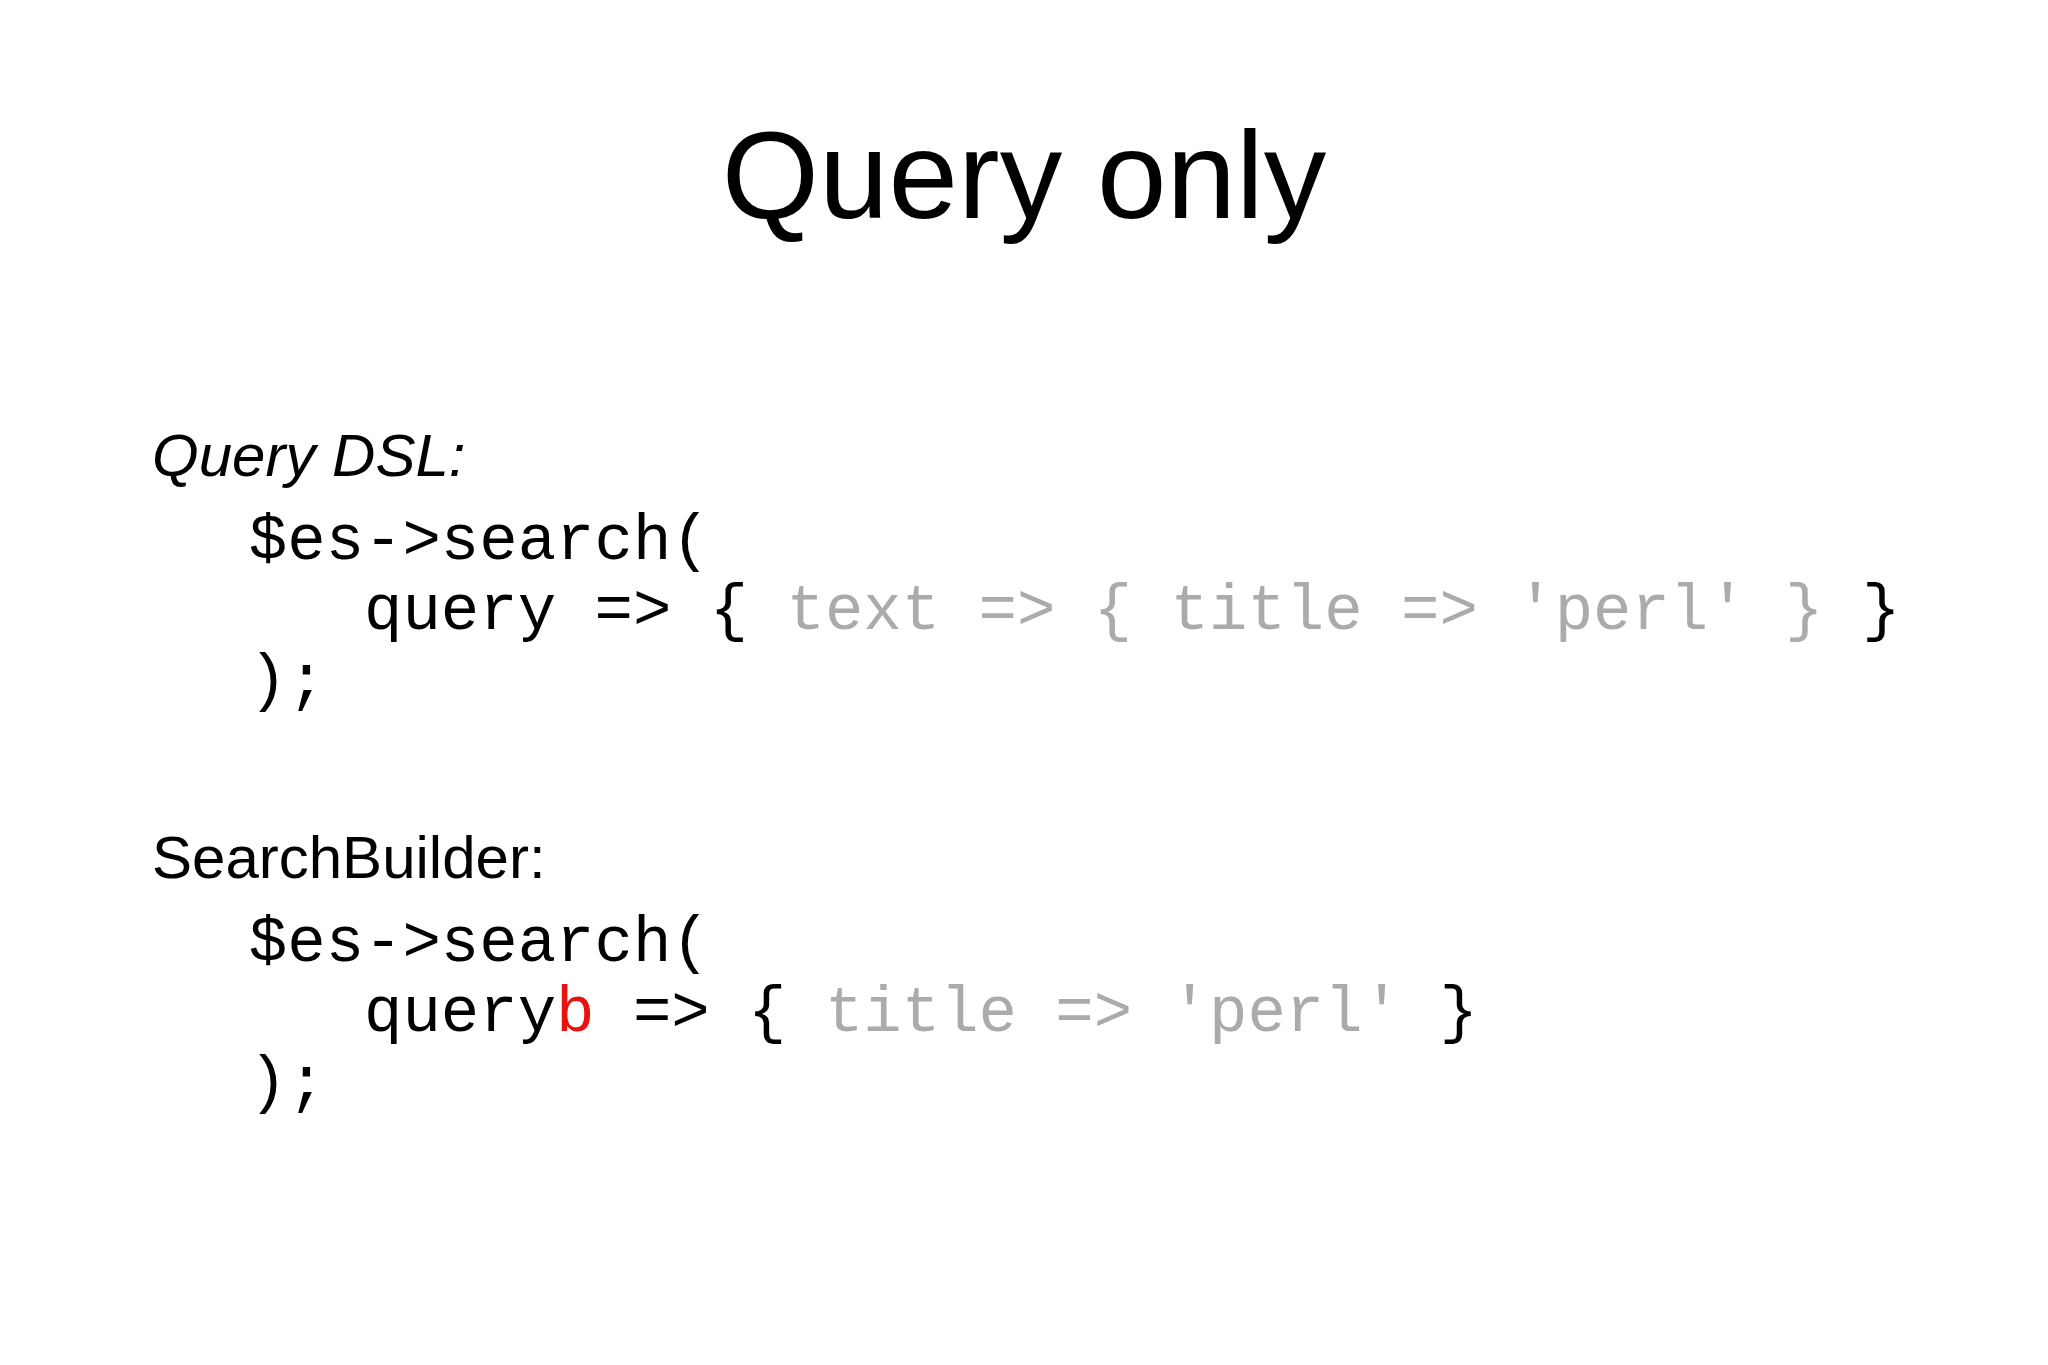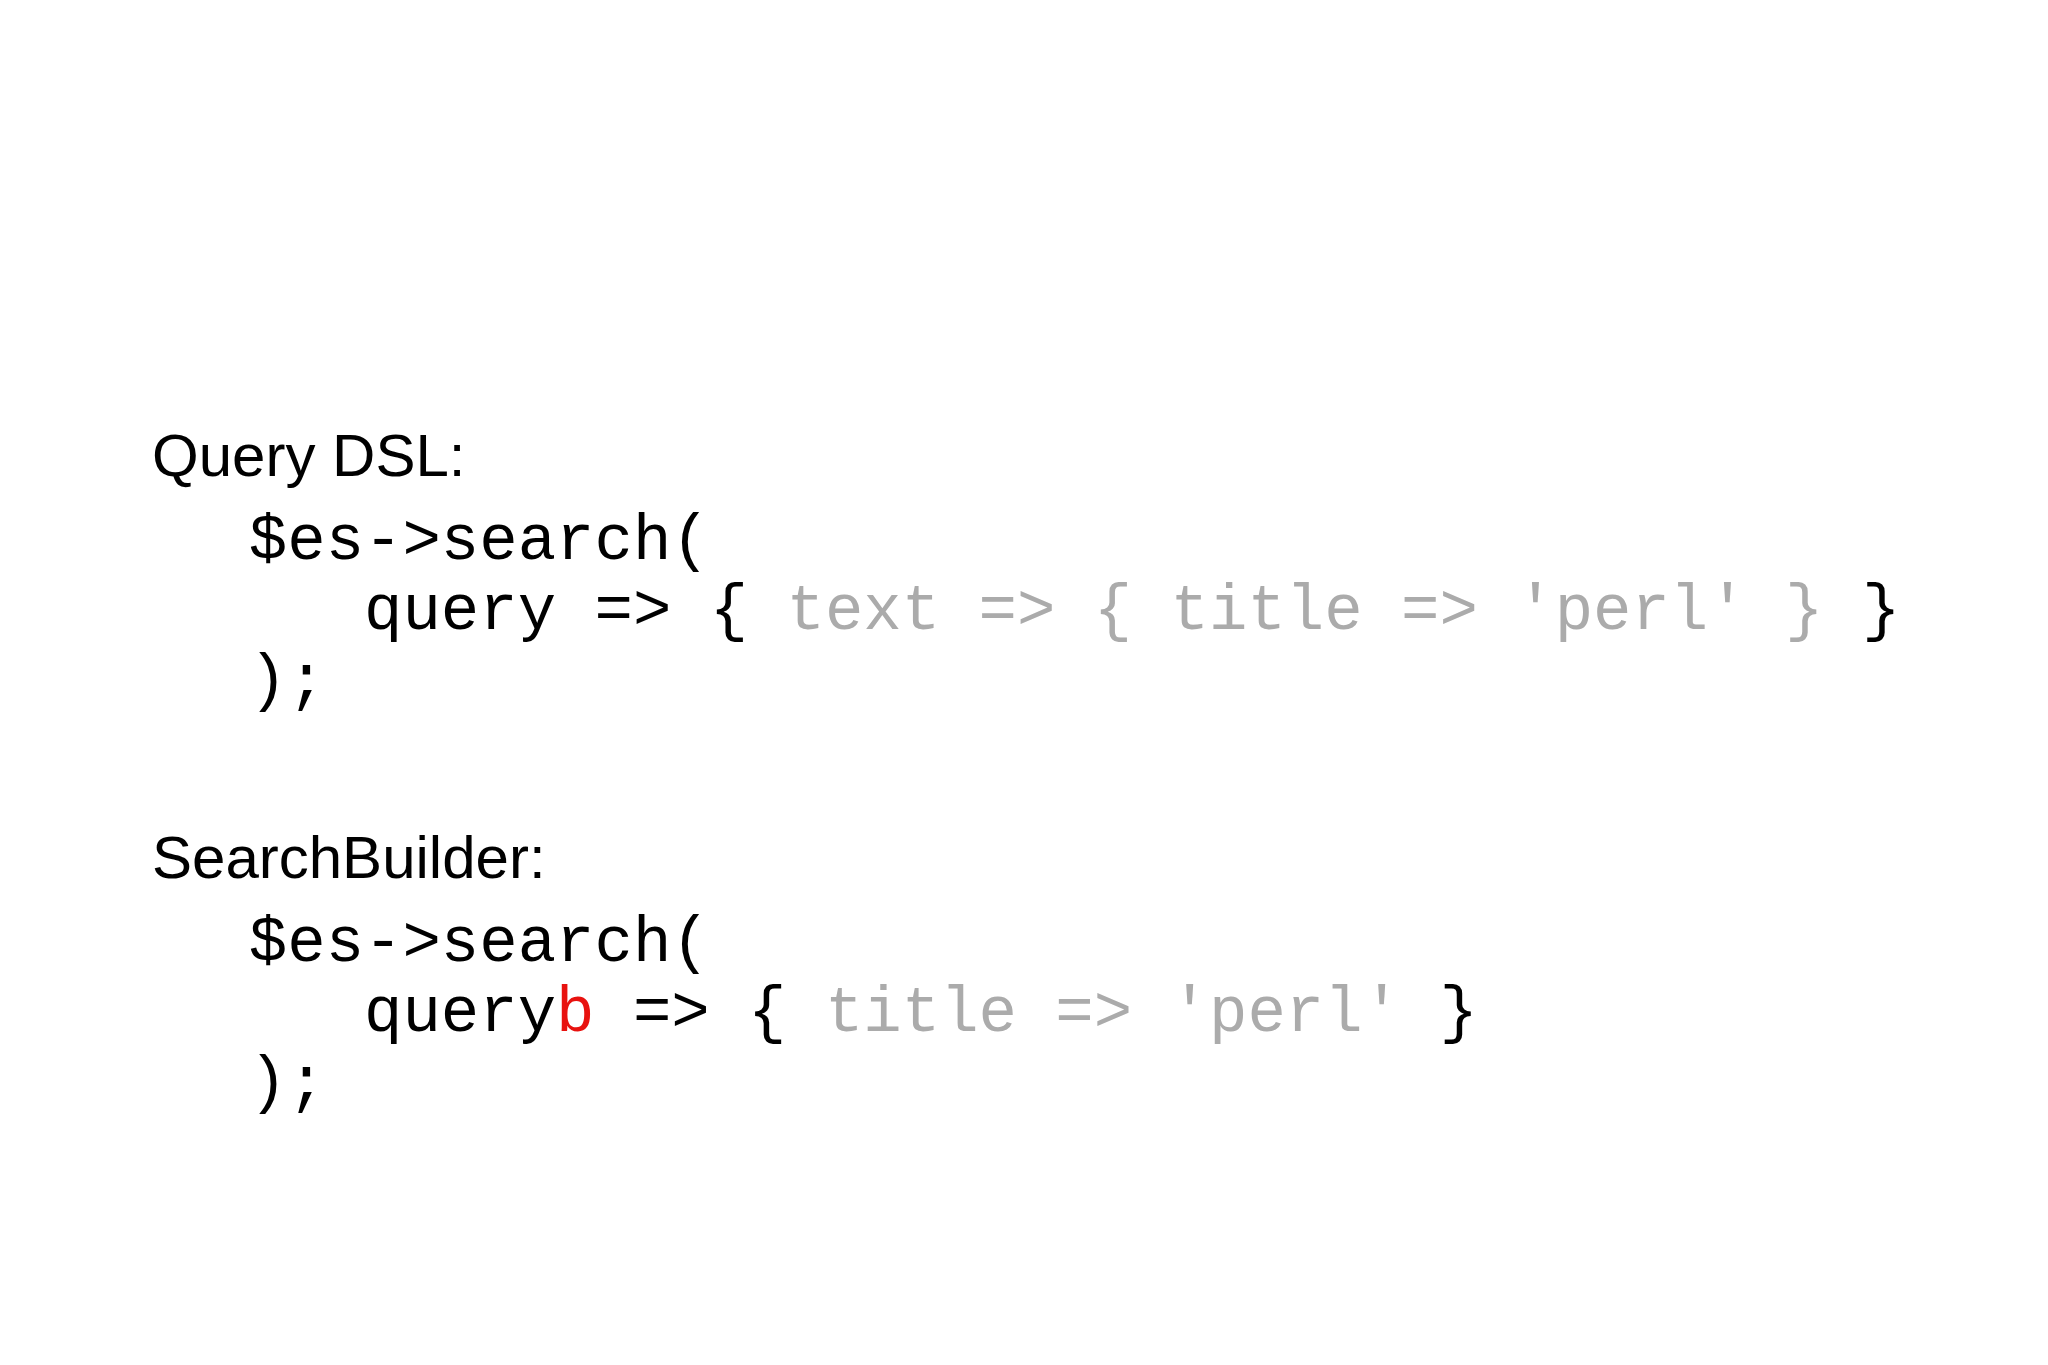"Query only" div.slide-title { html: none -> <div>Query only</div> }
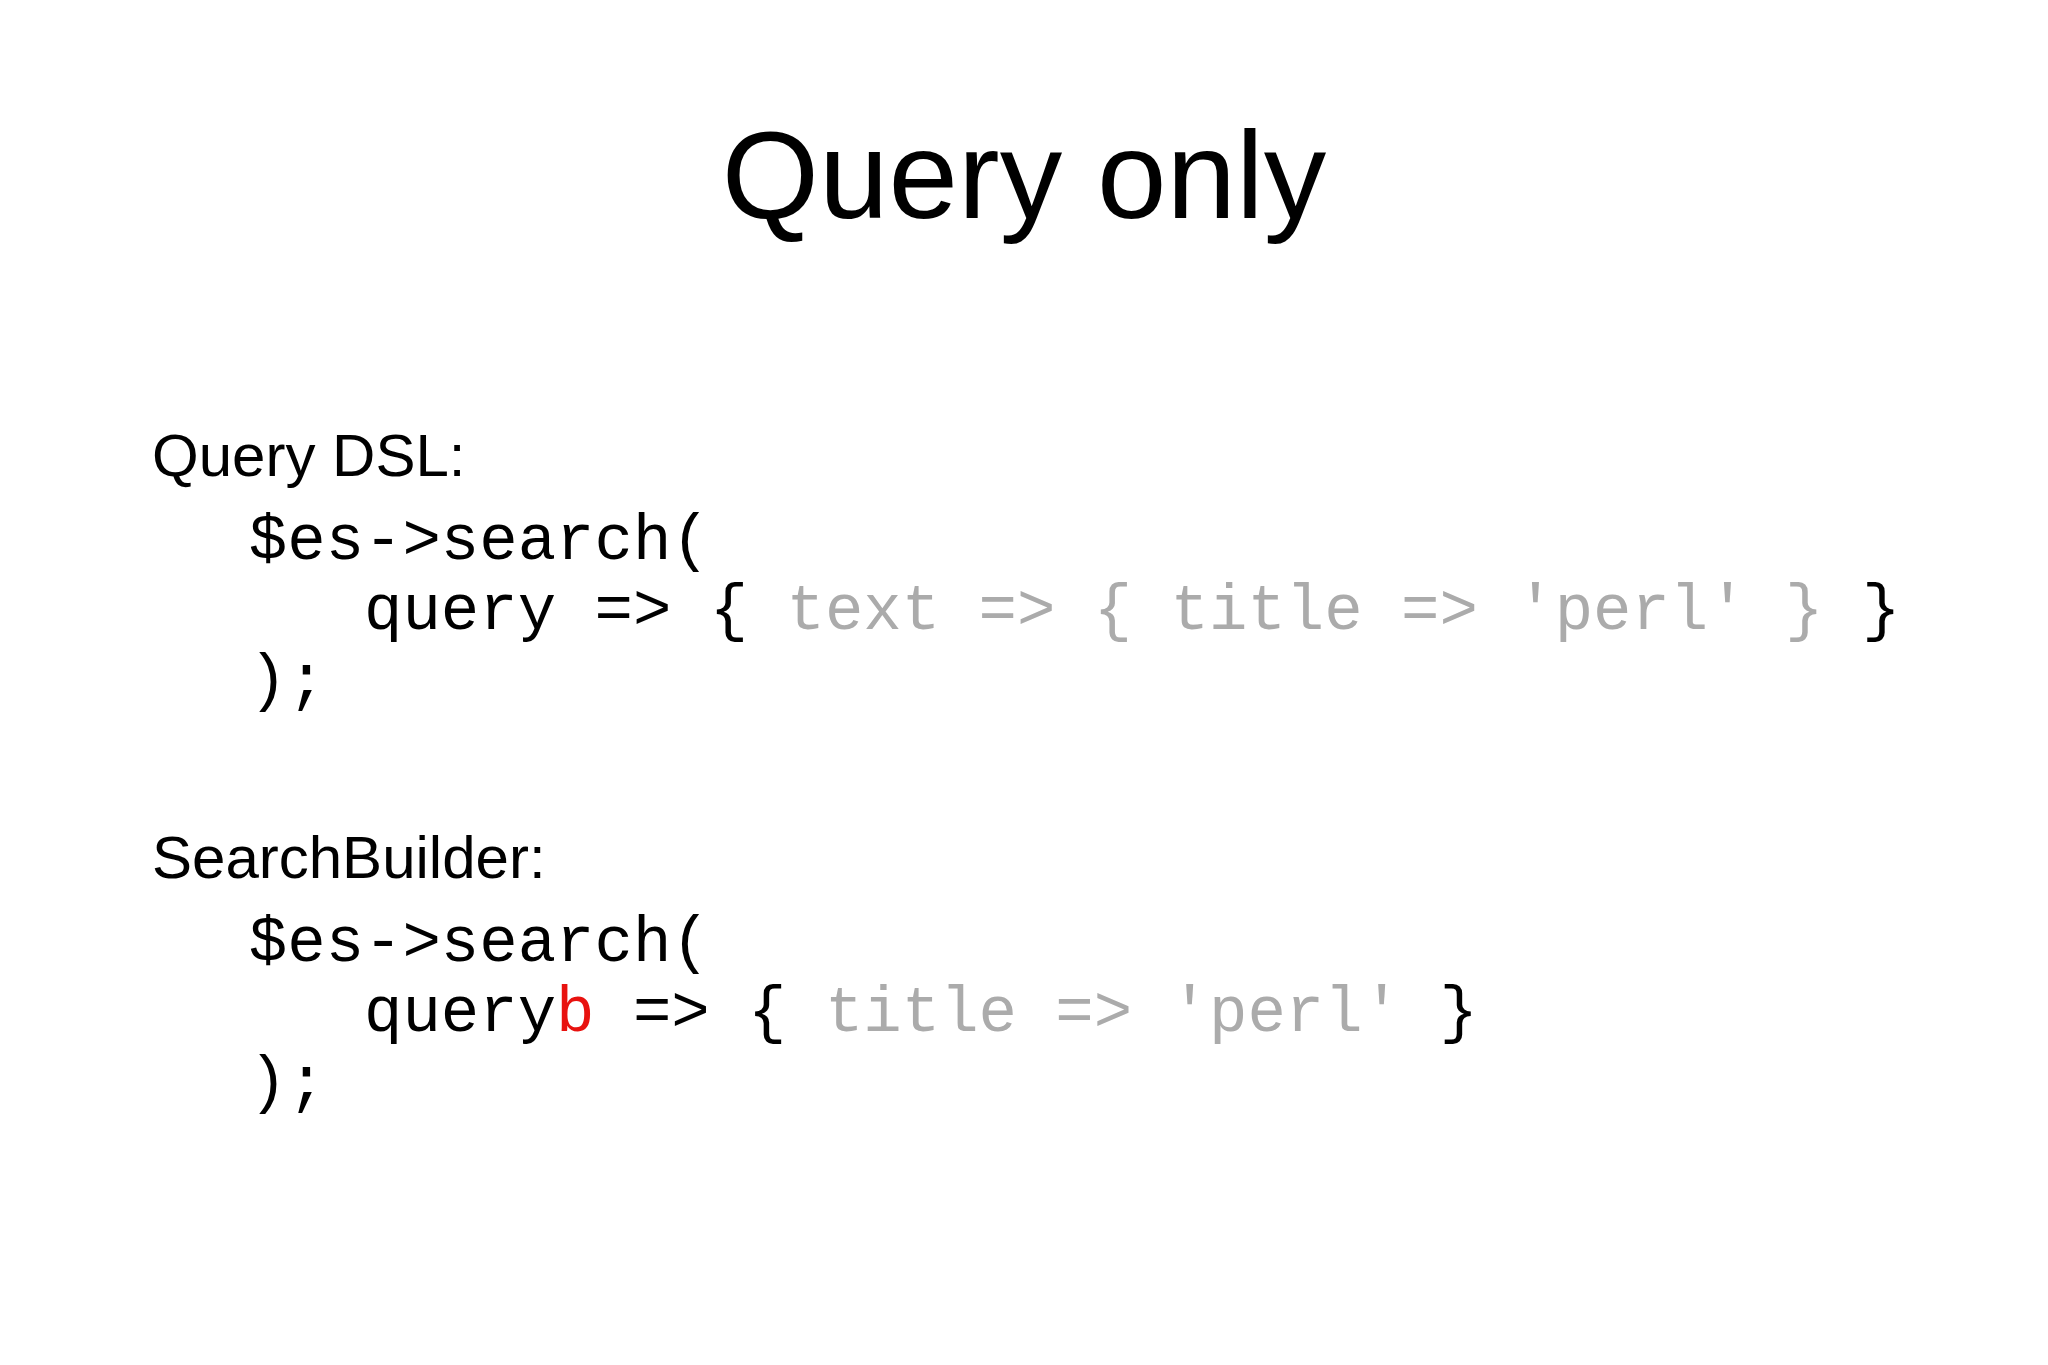"Query DSL:" #section-1-label { font-style: none -> italic }
